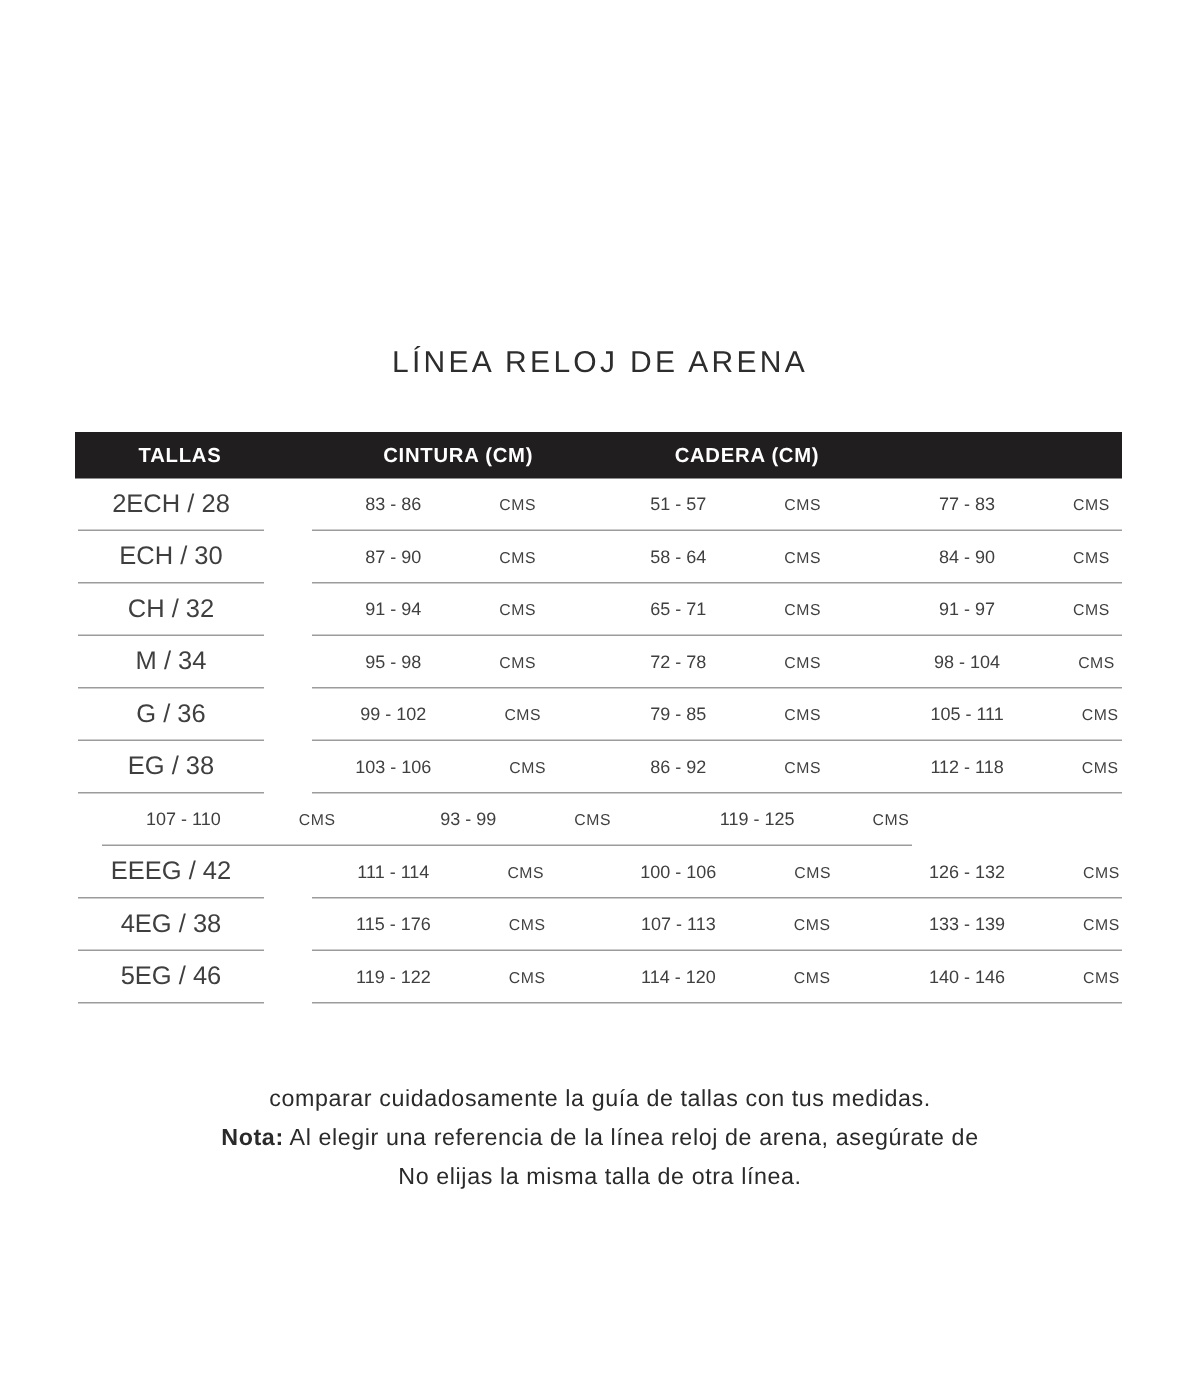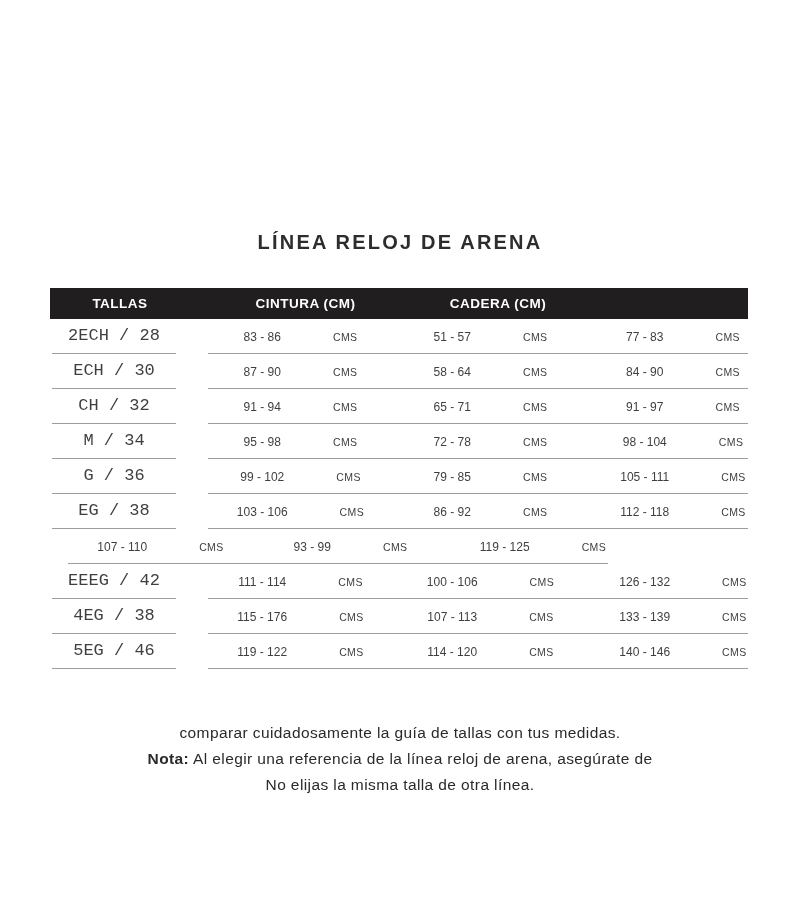"LÍNEA RELOJ DE ARENA" .title { font-weight: 700 -> 400 }
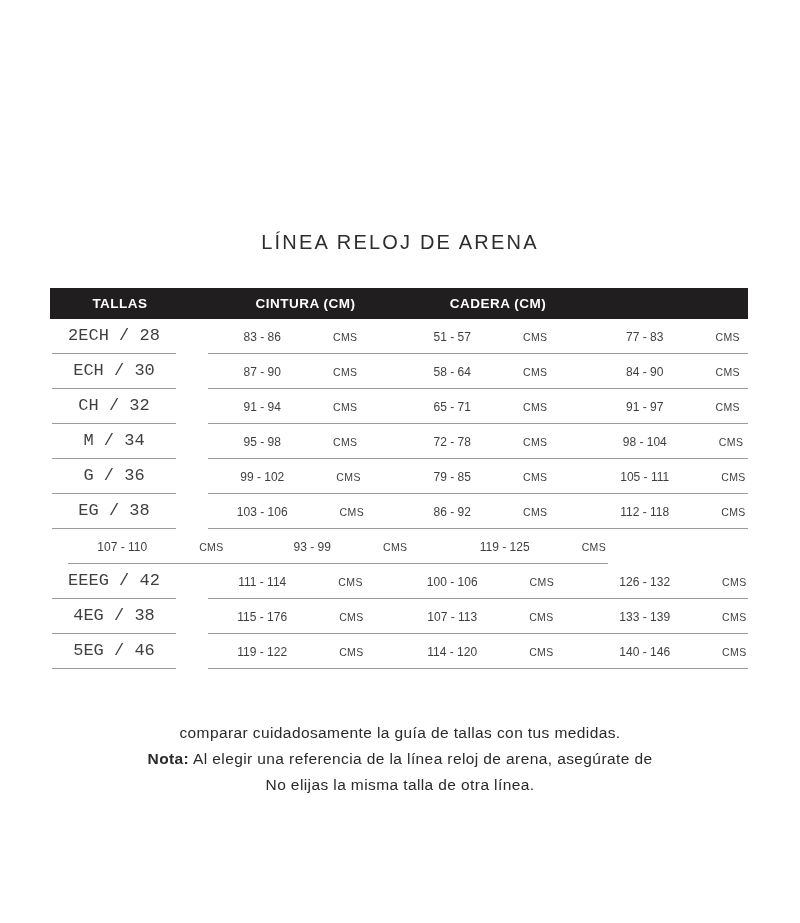"2ECH / 28" .c1 { font-family: Liberation Mono, monospace -> none }
